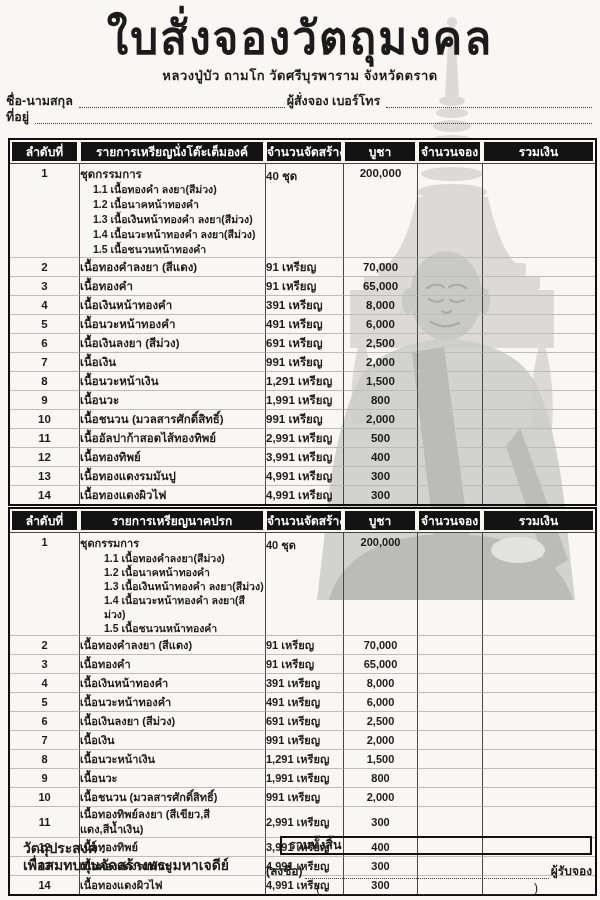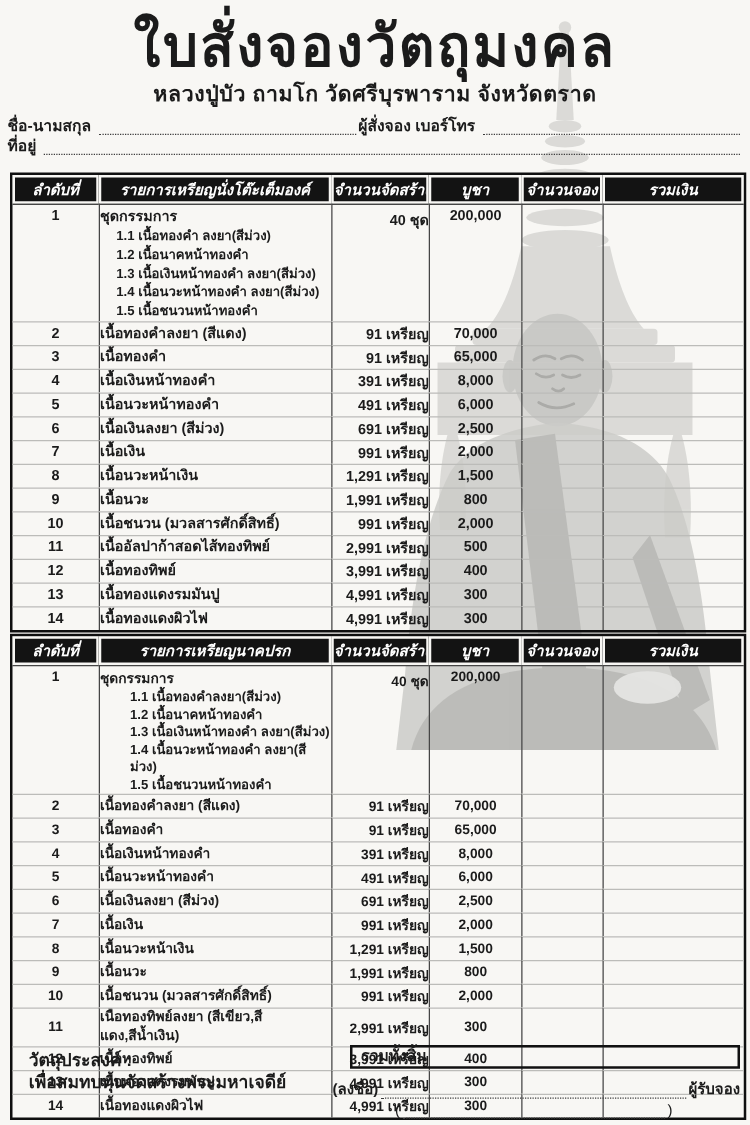"หลวงปู่บัว ถามโก วัดศรีบุรพาราม" .subtitle { font-size: 17px -> 13px }
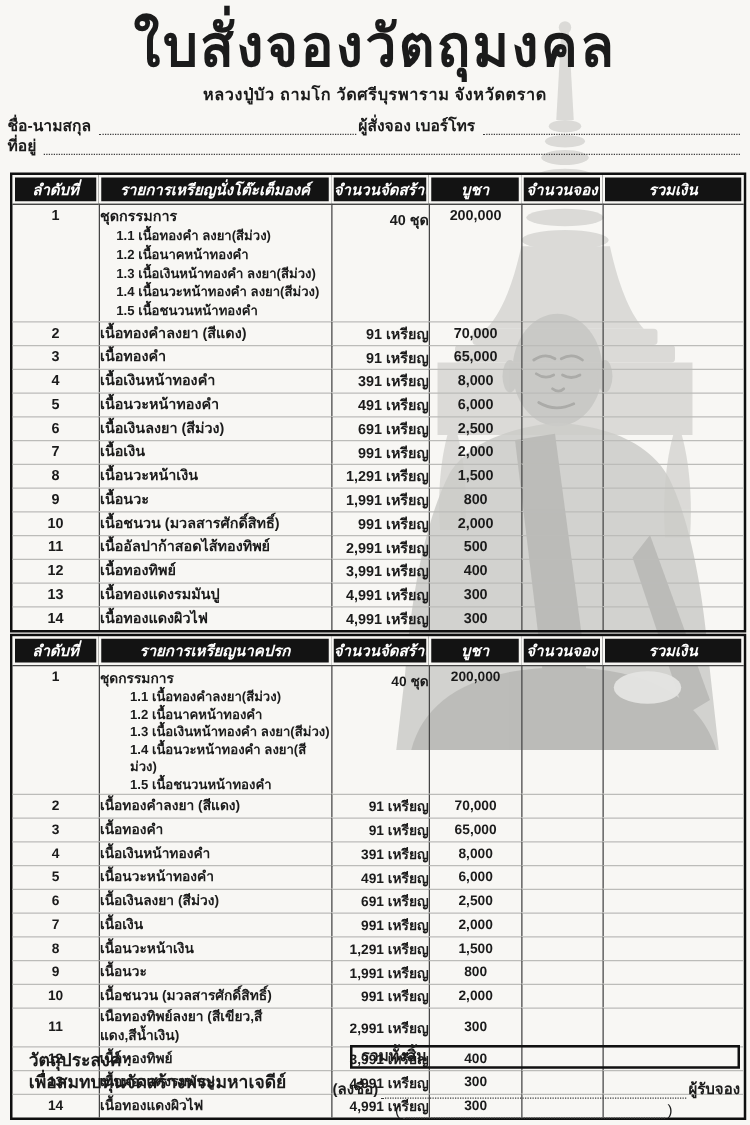"ลำดับที่" table.grid th { font-style: italic -> none }
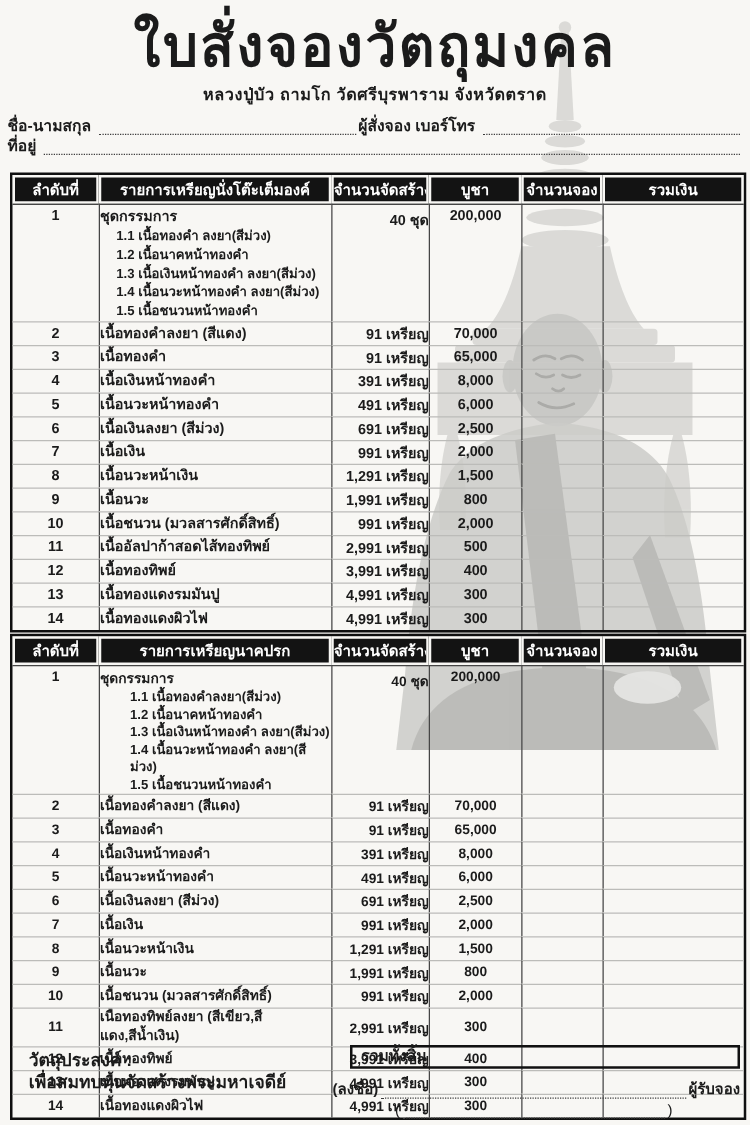"40 ชุด" td.qty { text-align: right -> left }
